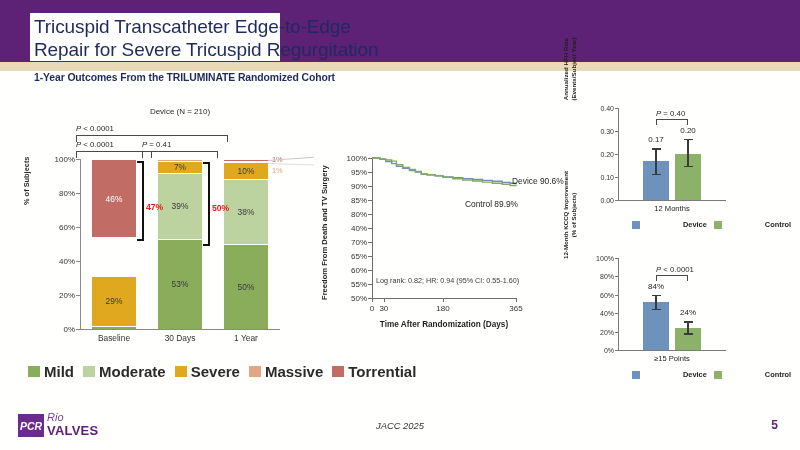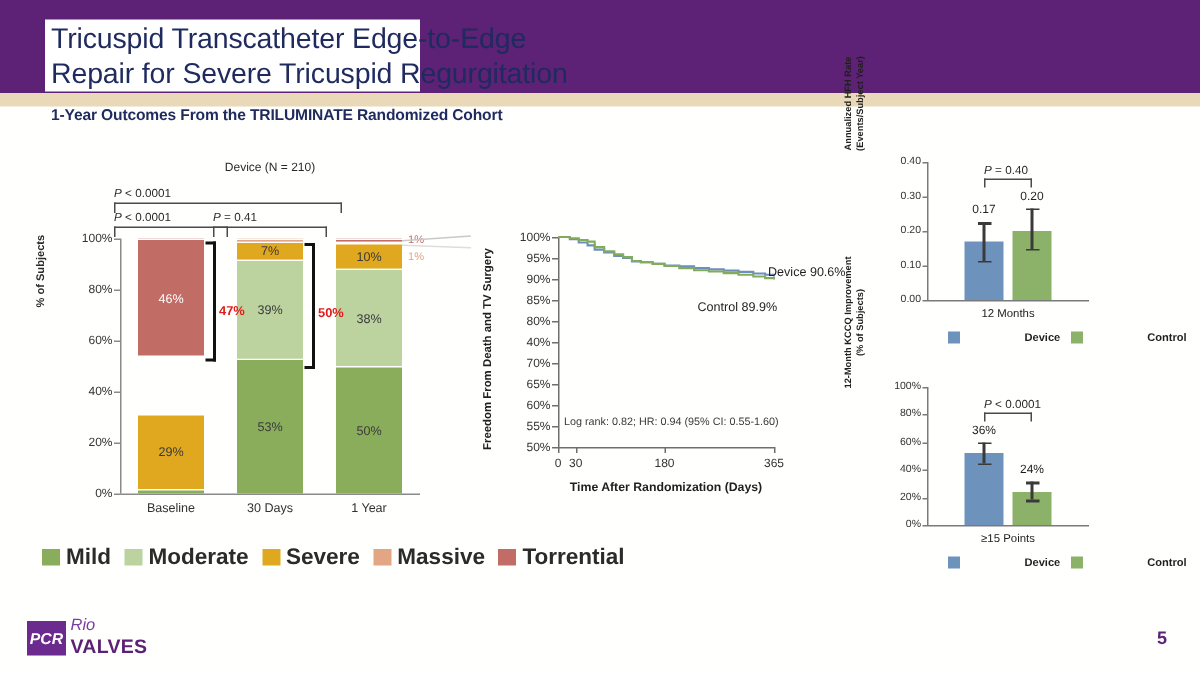"36%" div.mini-val { text: 36% -> 84% }
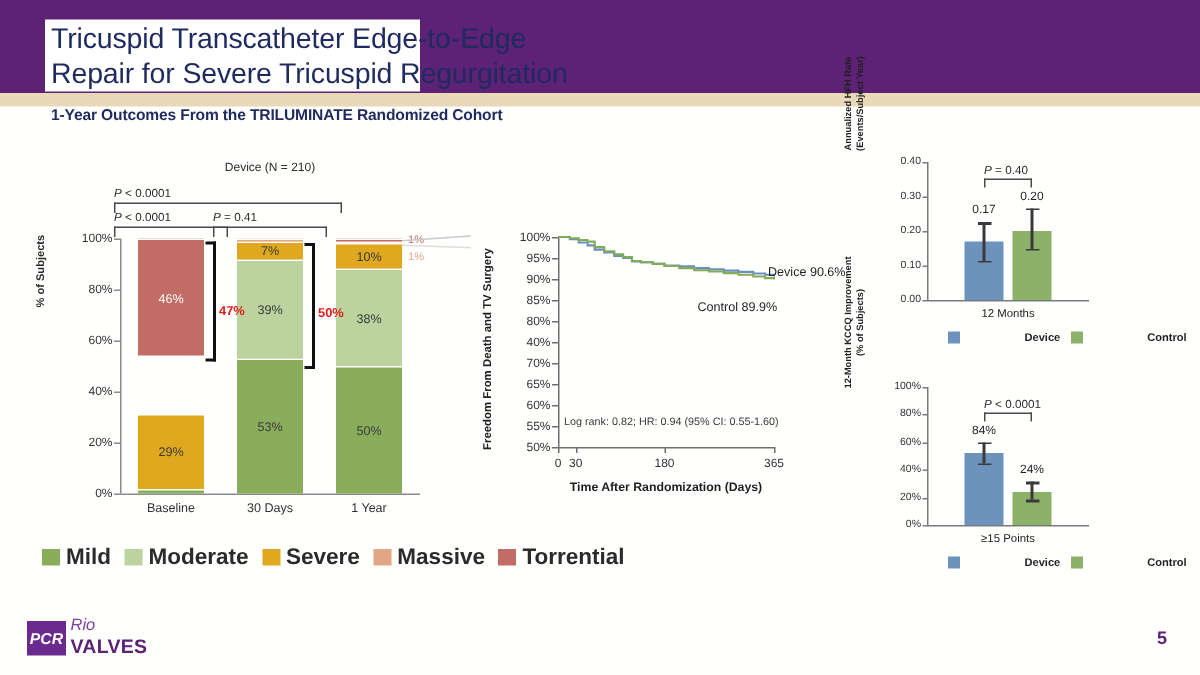"JACC 2025" div.footer-center { html: none -> <div>JACC 2025</div> }
